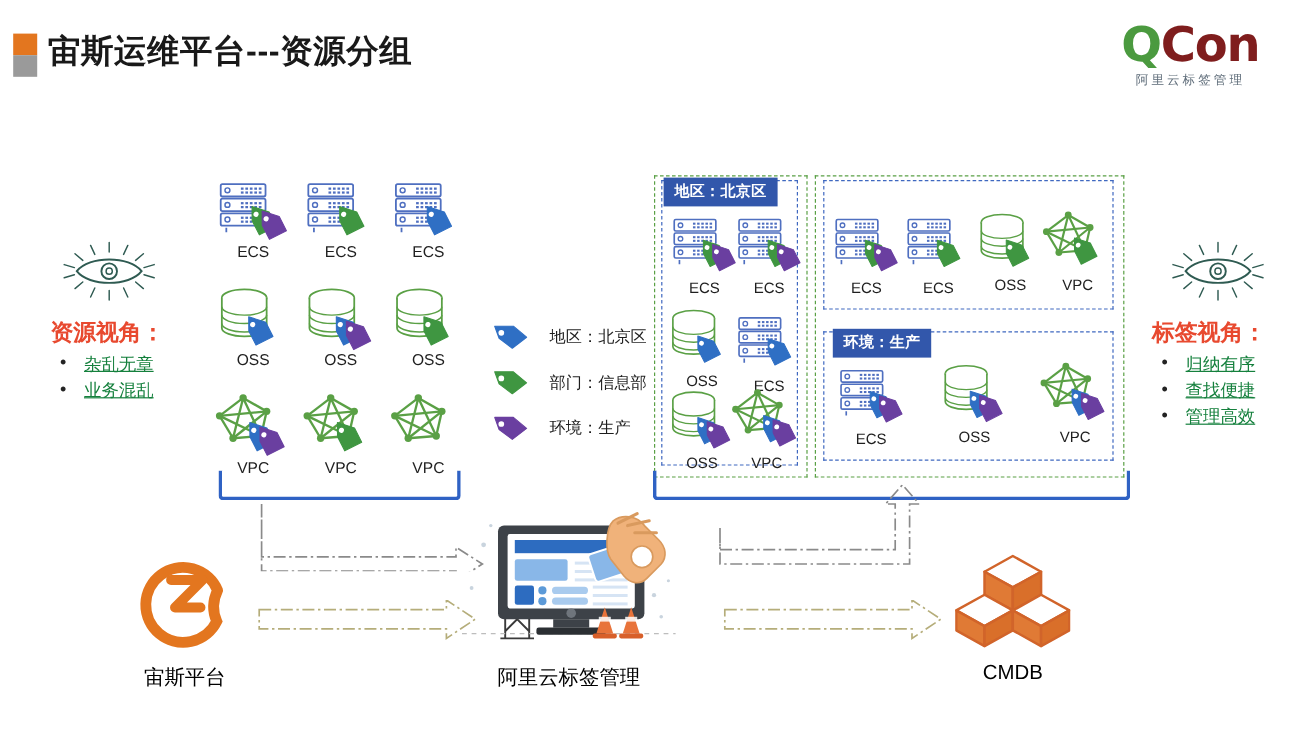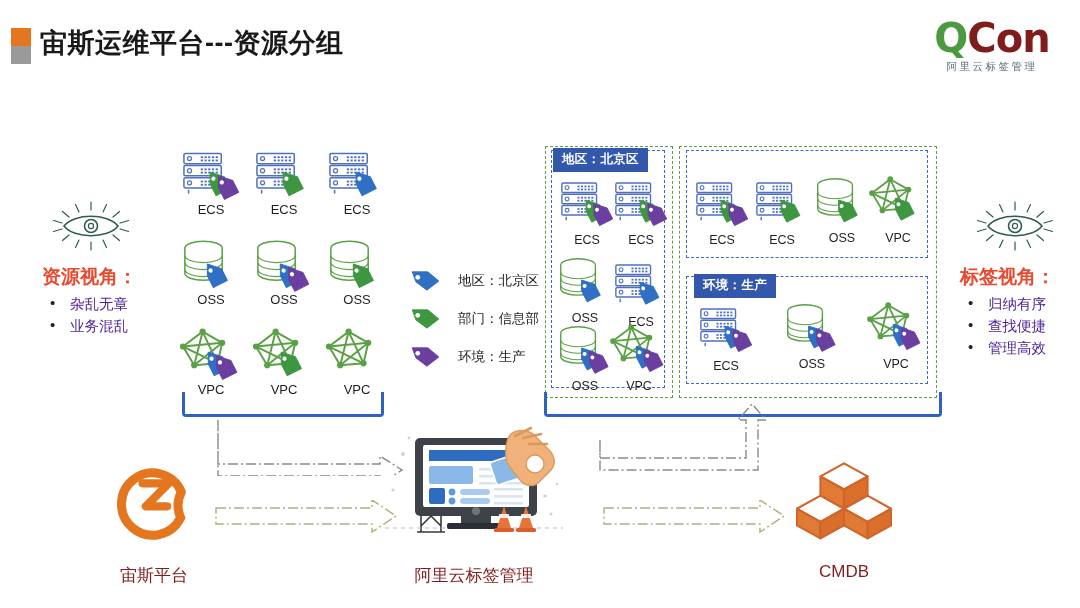"杂乱无章" .vp-list li { color: #4c1d95 -> #15803d; text-decoration: none -> underline }
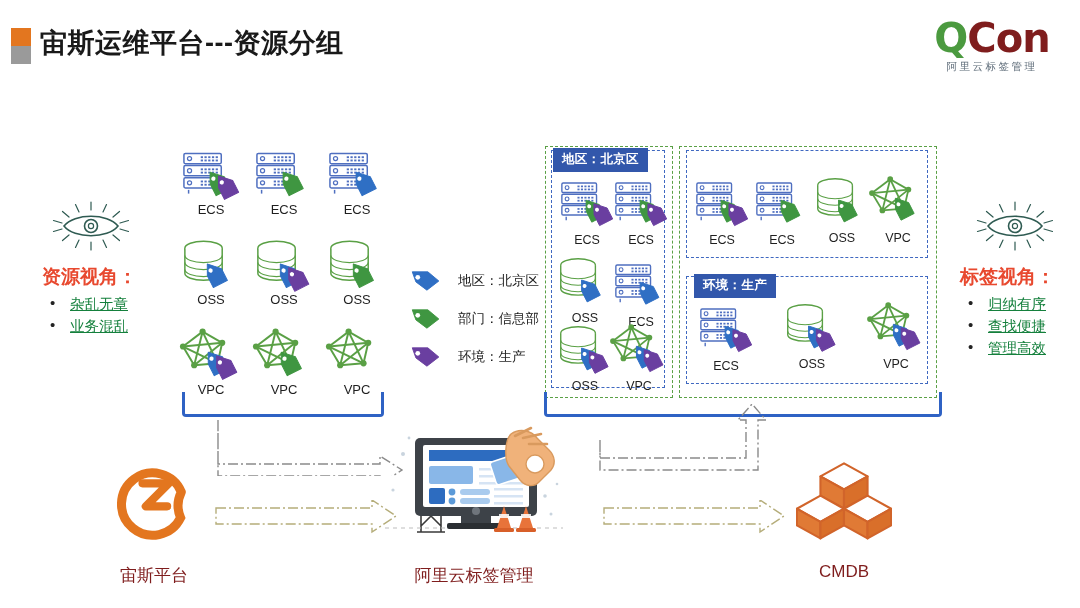"宙斯平台" .bottom-label { color: #7f1d1d -> #000000; margin-top: 16px -> 4px }
